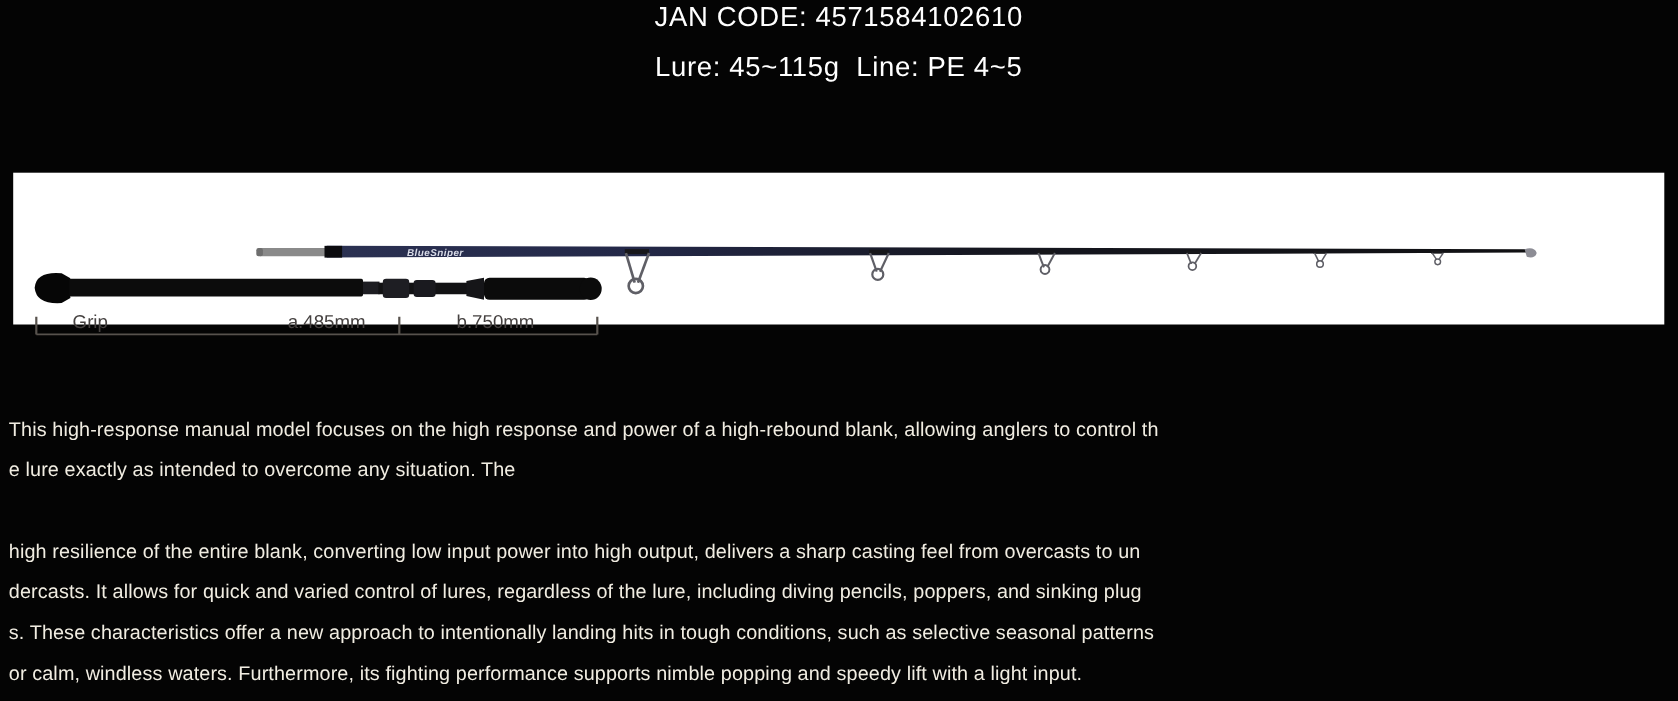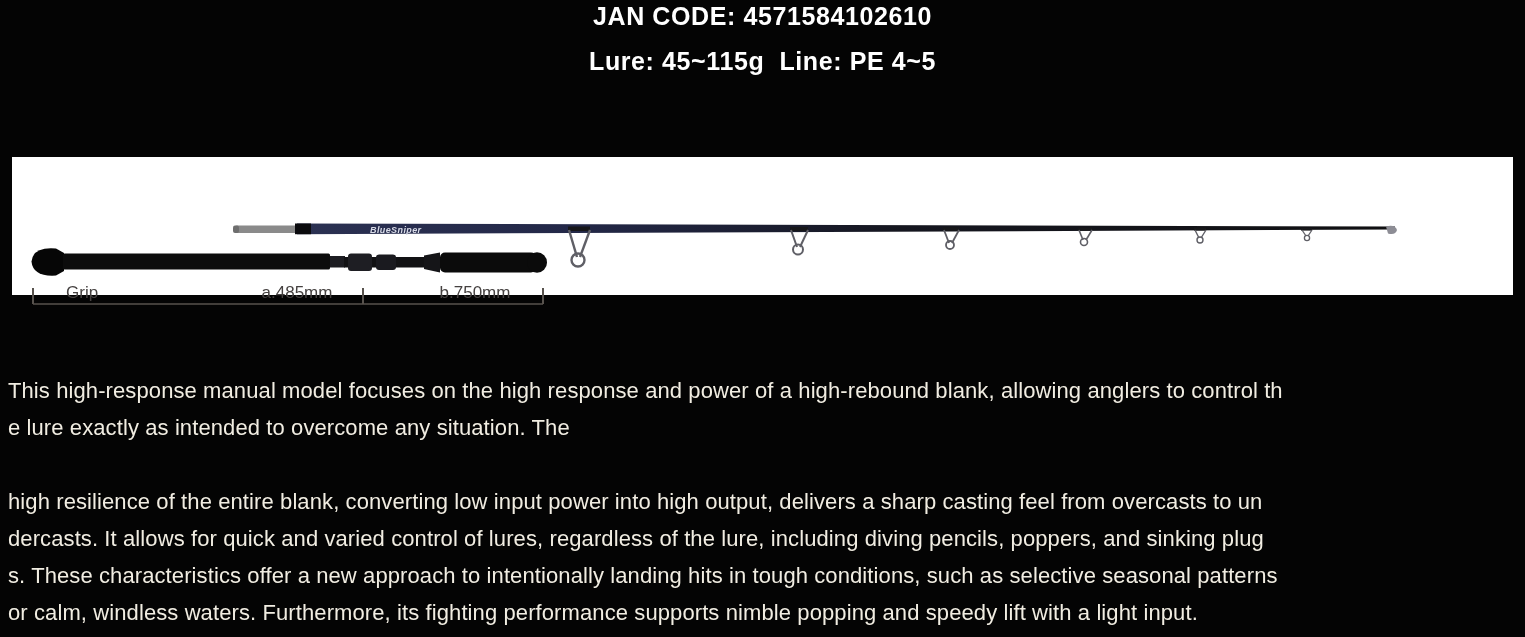"JAN CODE: 4571584102610" .hline { font-weight: 700 -> 400 }
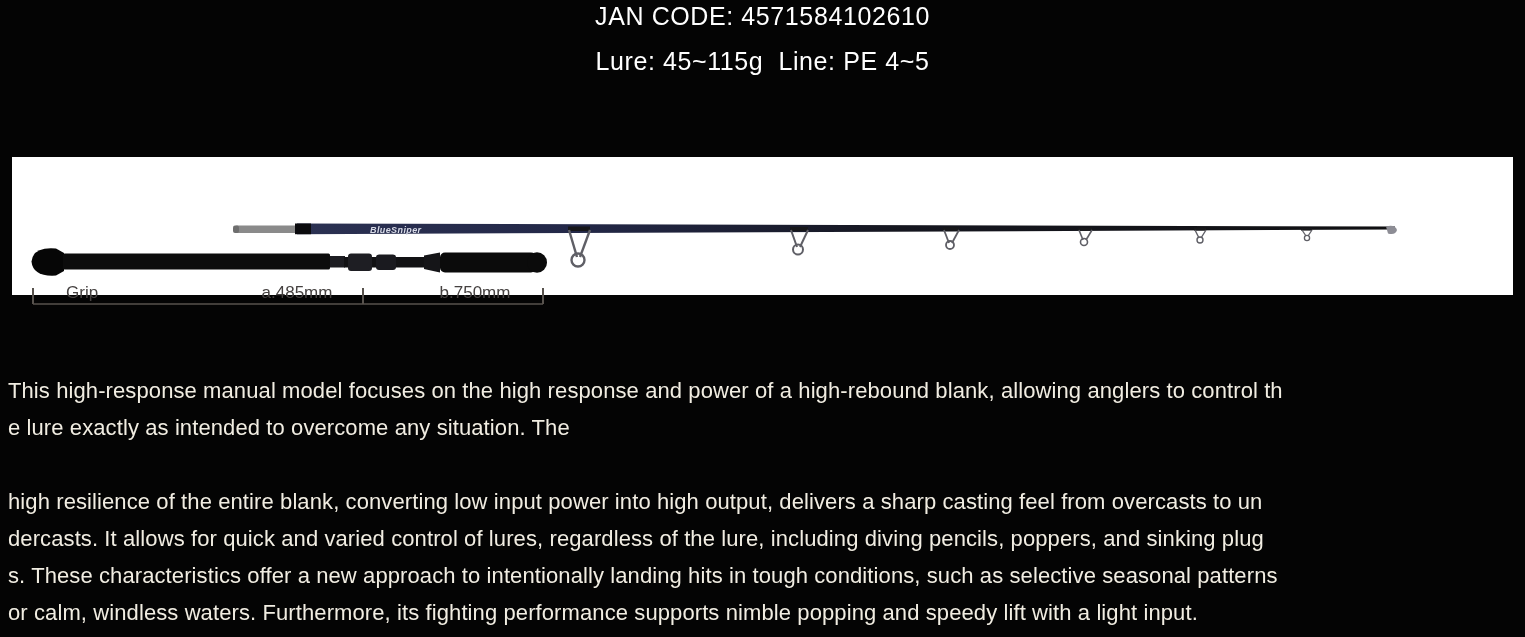"b.750mm" .mlabel.b { text-align: center -> left }
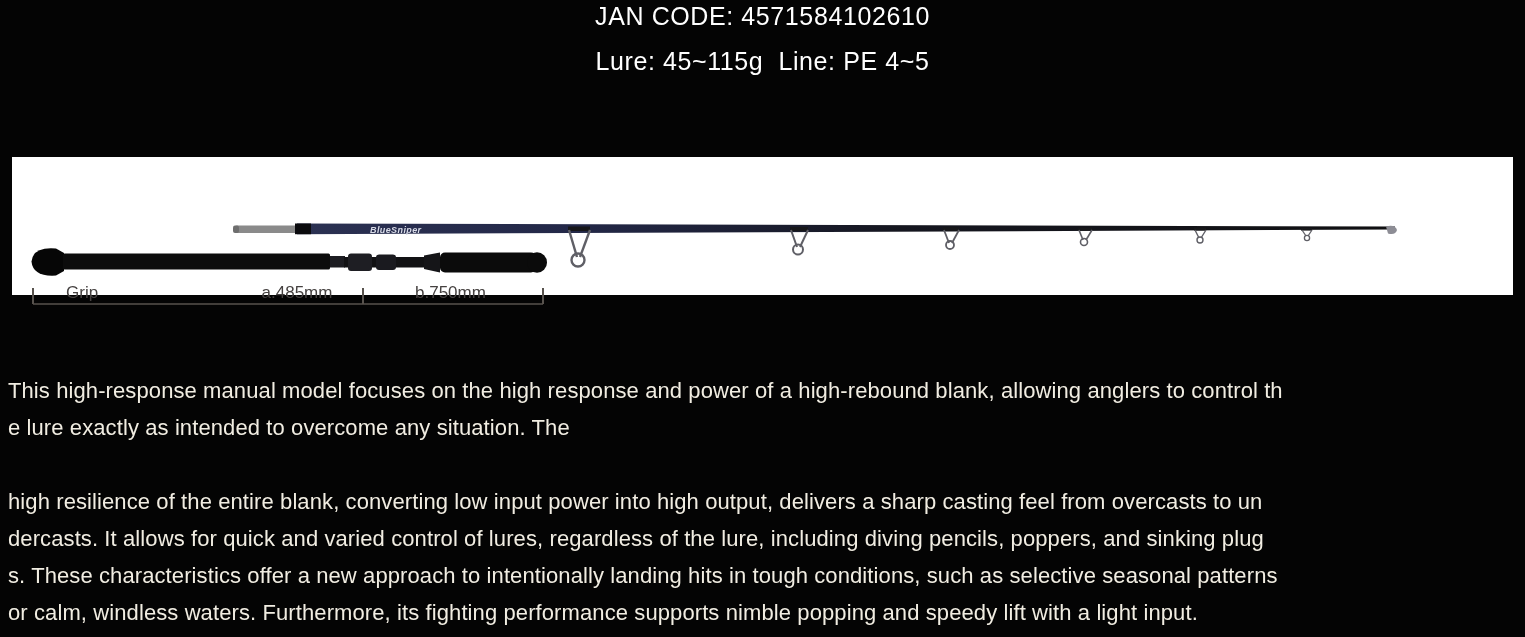"This high-response manual model focuses" .para { font-size: 22px -> 18px }
